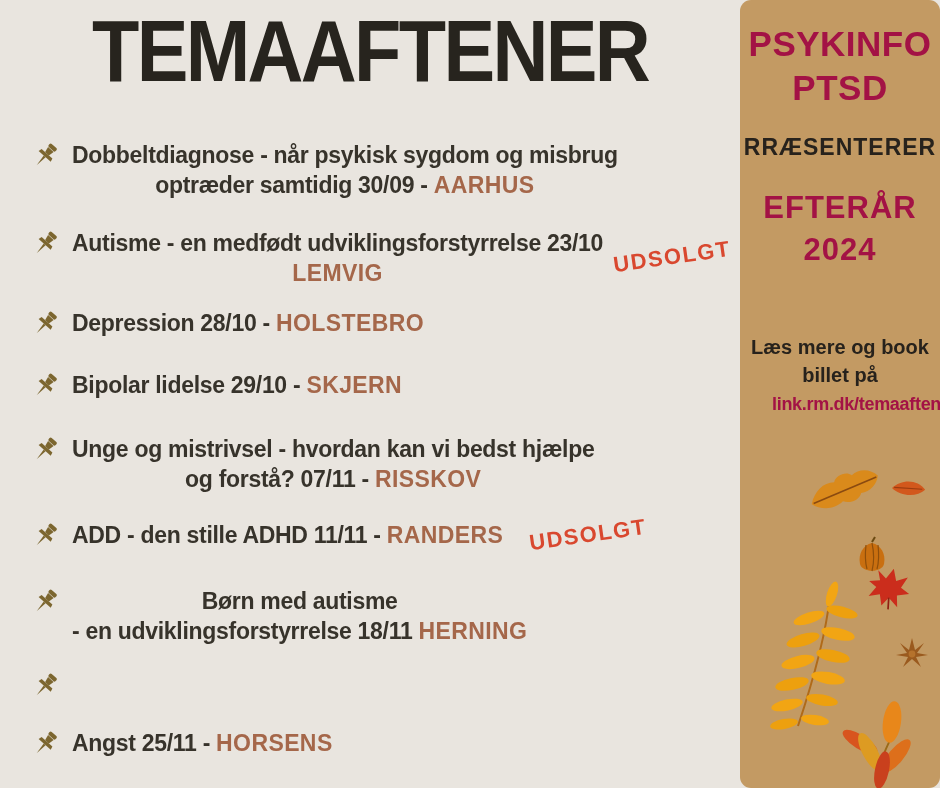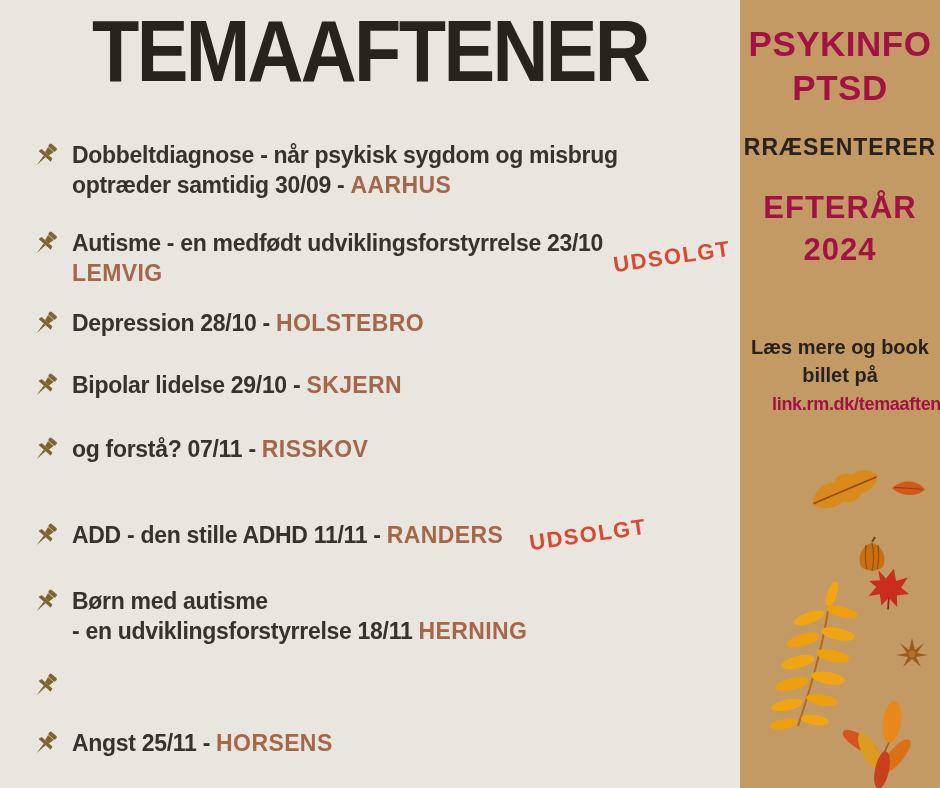"PSYKINFO" .sidebar { border-radius: none -> 11px }
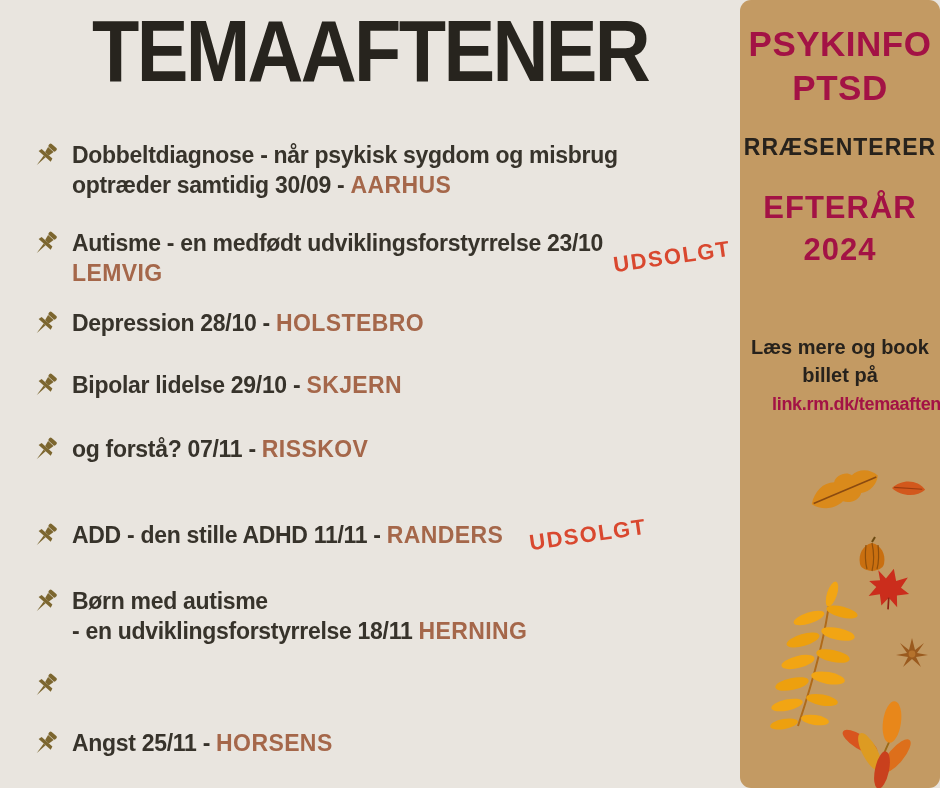"Dobbeltdiagnose - når psykisk sygdom" .lines { text-align: none -> center }
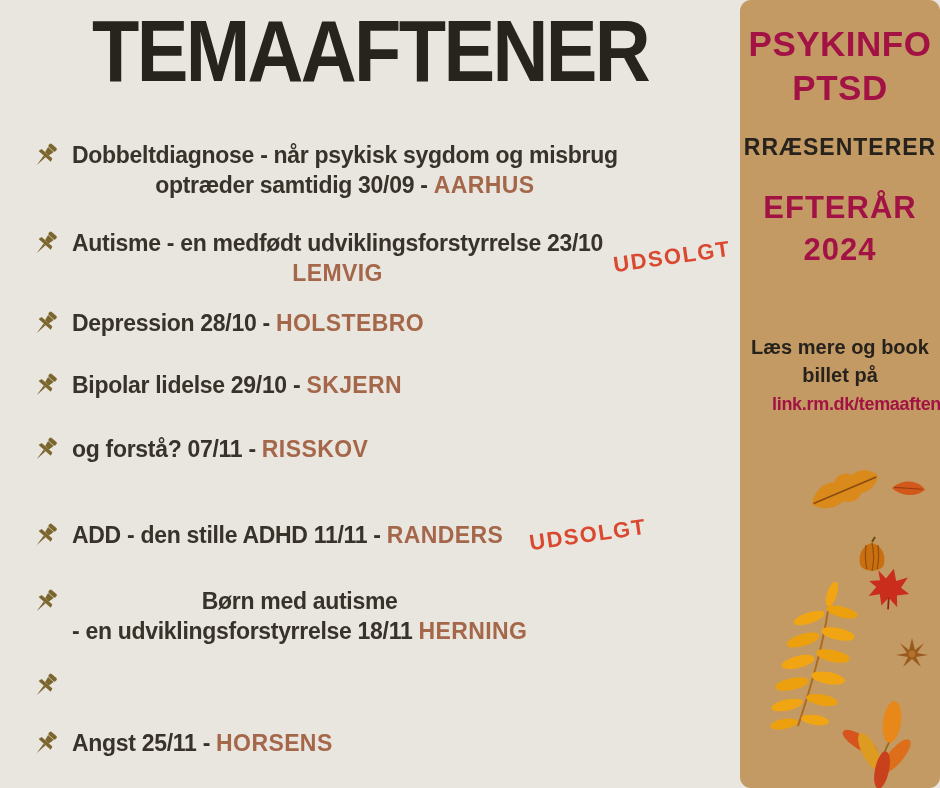"Unge og mistrivsel - hvordan" div { html: none -> <div><span>Unge og mistrivsel - hvordan kan vi bedst hjælpe</span></div> }
